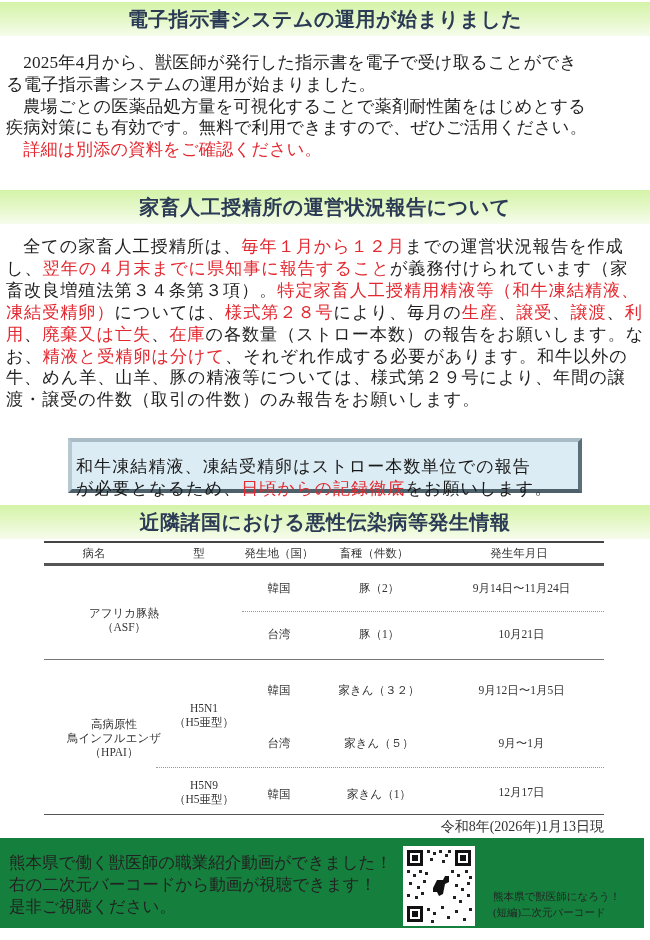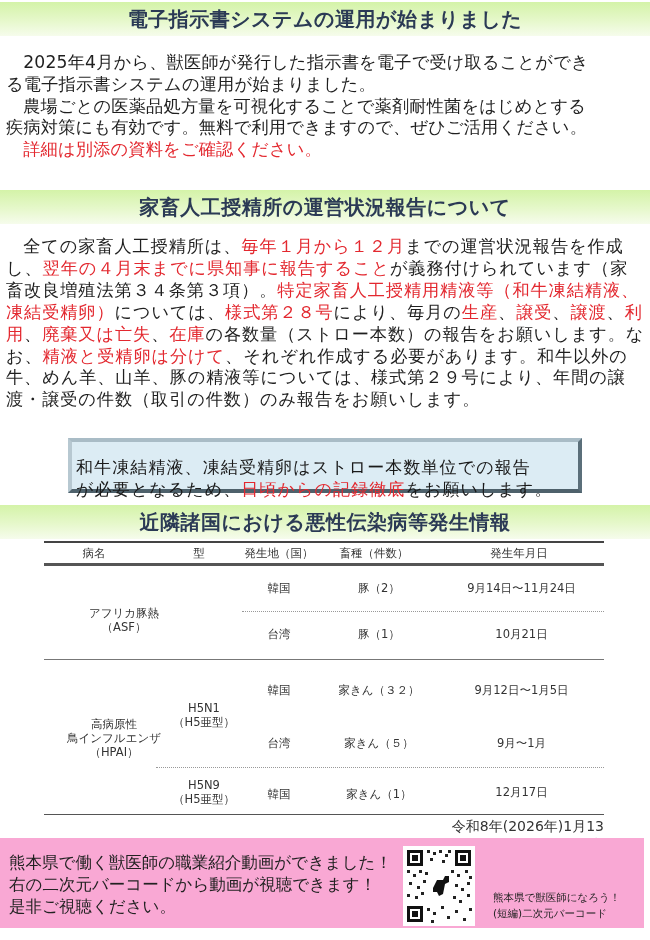"電子指示書システムの運用が始まりました" .page { font-family: none -> Liberation Serif, serif }
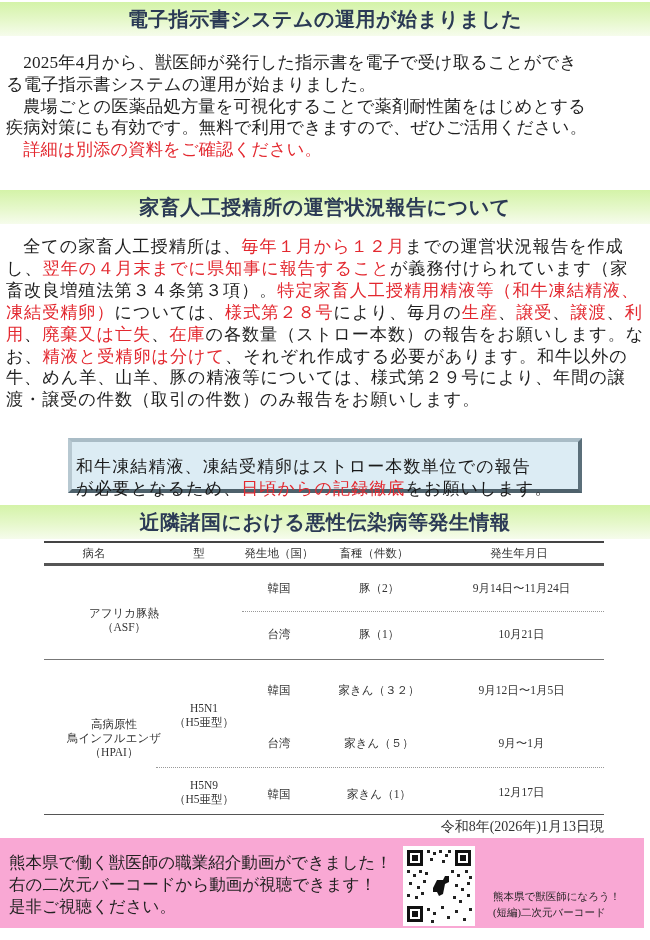"熊本県で働く獣医師の職業紹介動画ができました！" .pink { background: #f9a8d4 -> #15803d }
